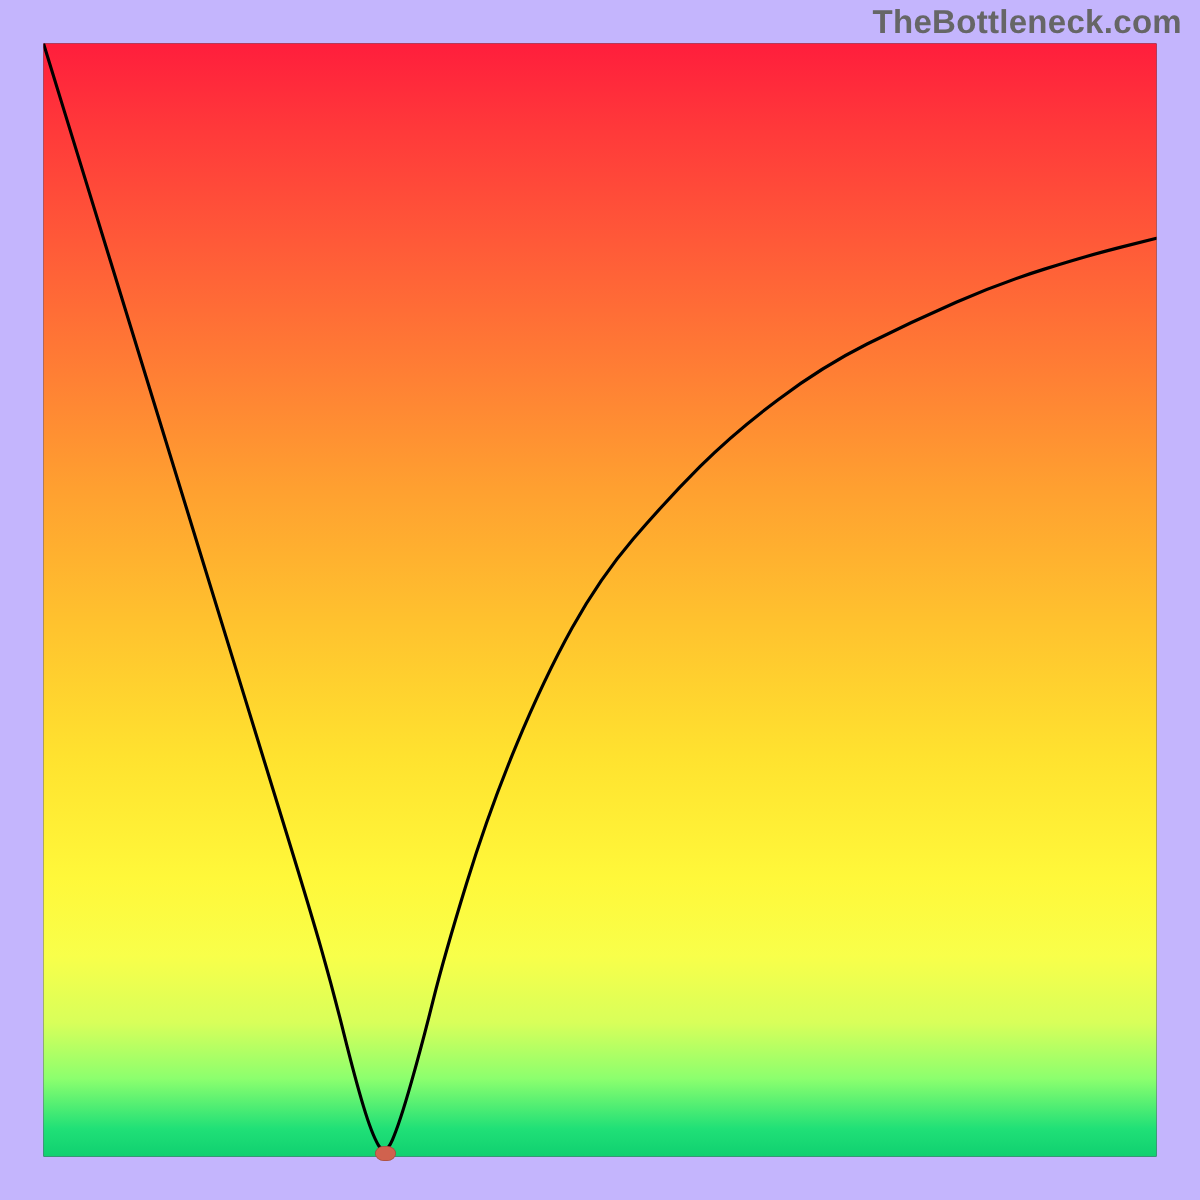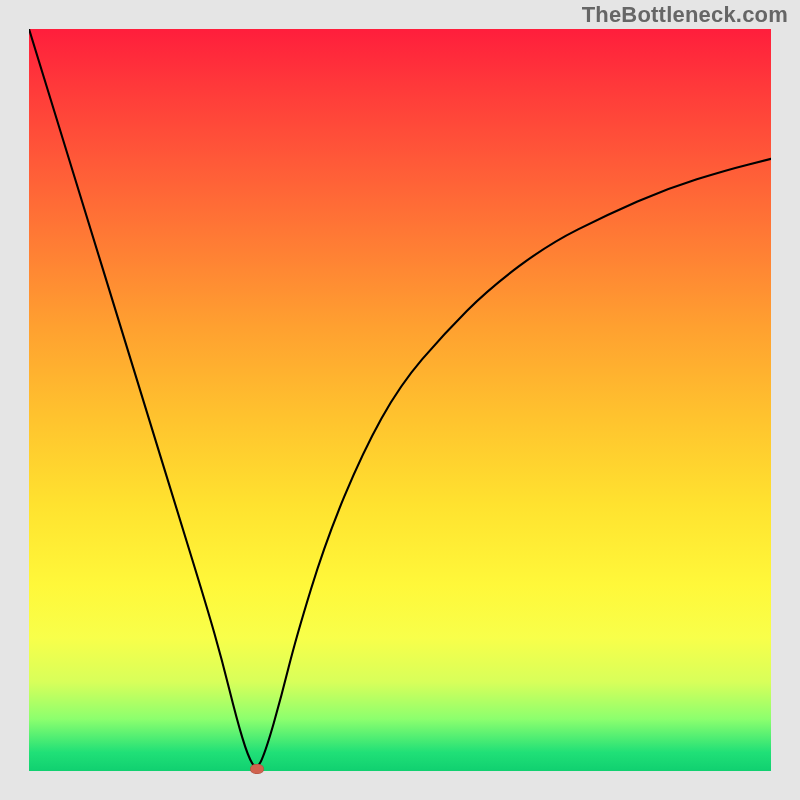"TheBottleneck.com" .root { background: #e5e5e5 -> #c4b5fd }
